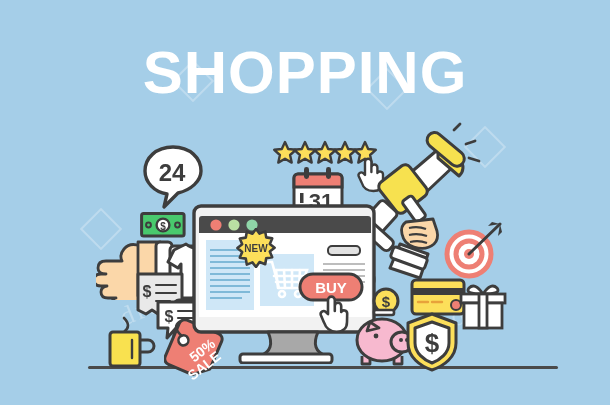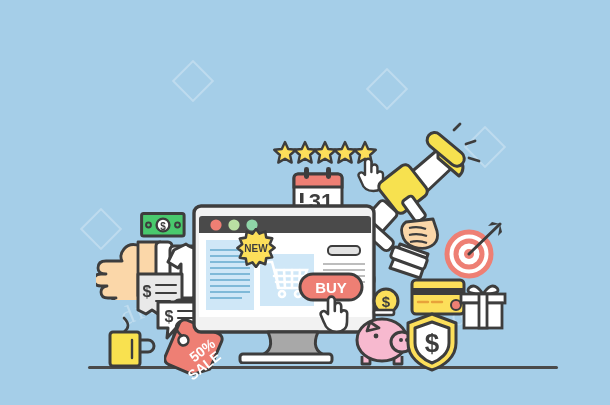"SHOPPING" div.abs { html: none -> <div>SHOPPING</div> }
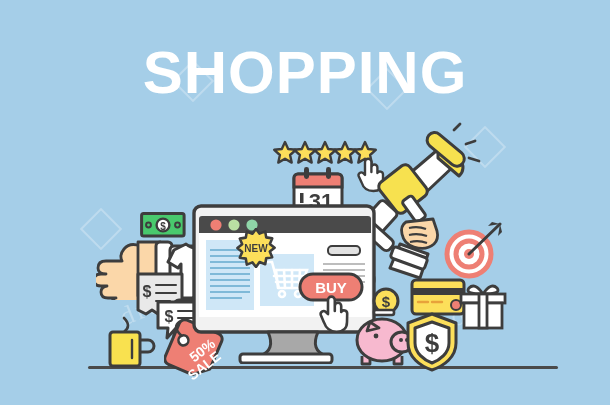"24" div.ic { html: none -> <div> <svg> <path></path> <text>24</text> </svg> </div> }
